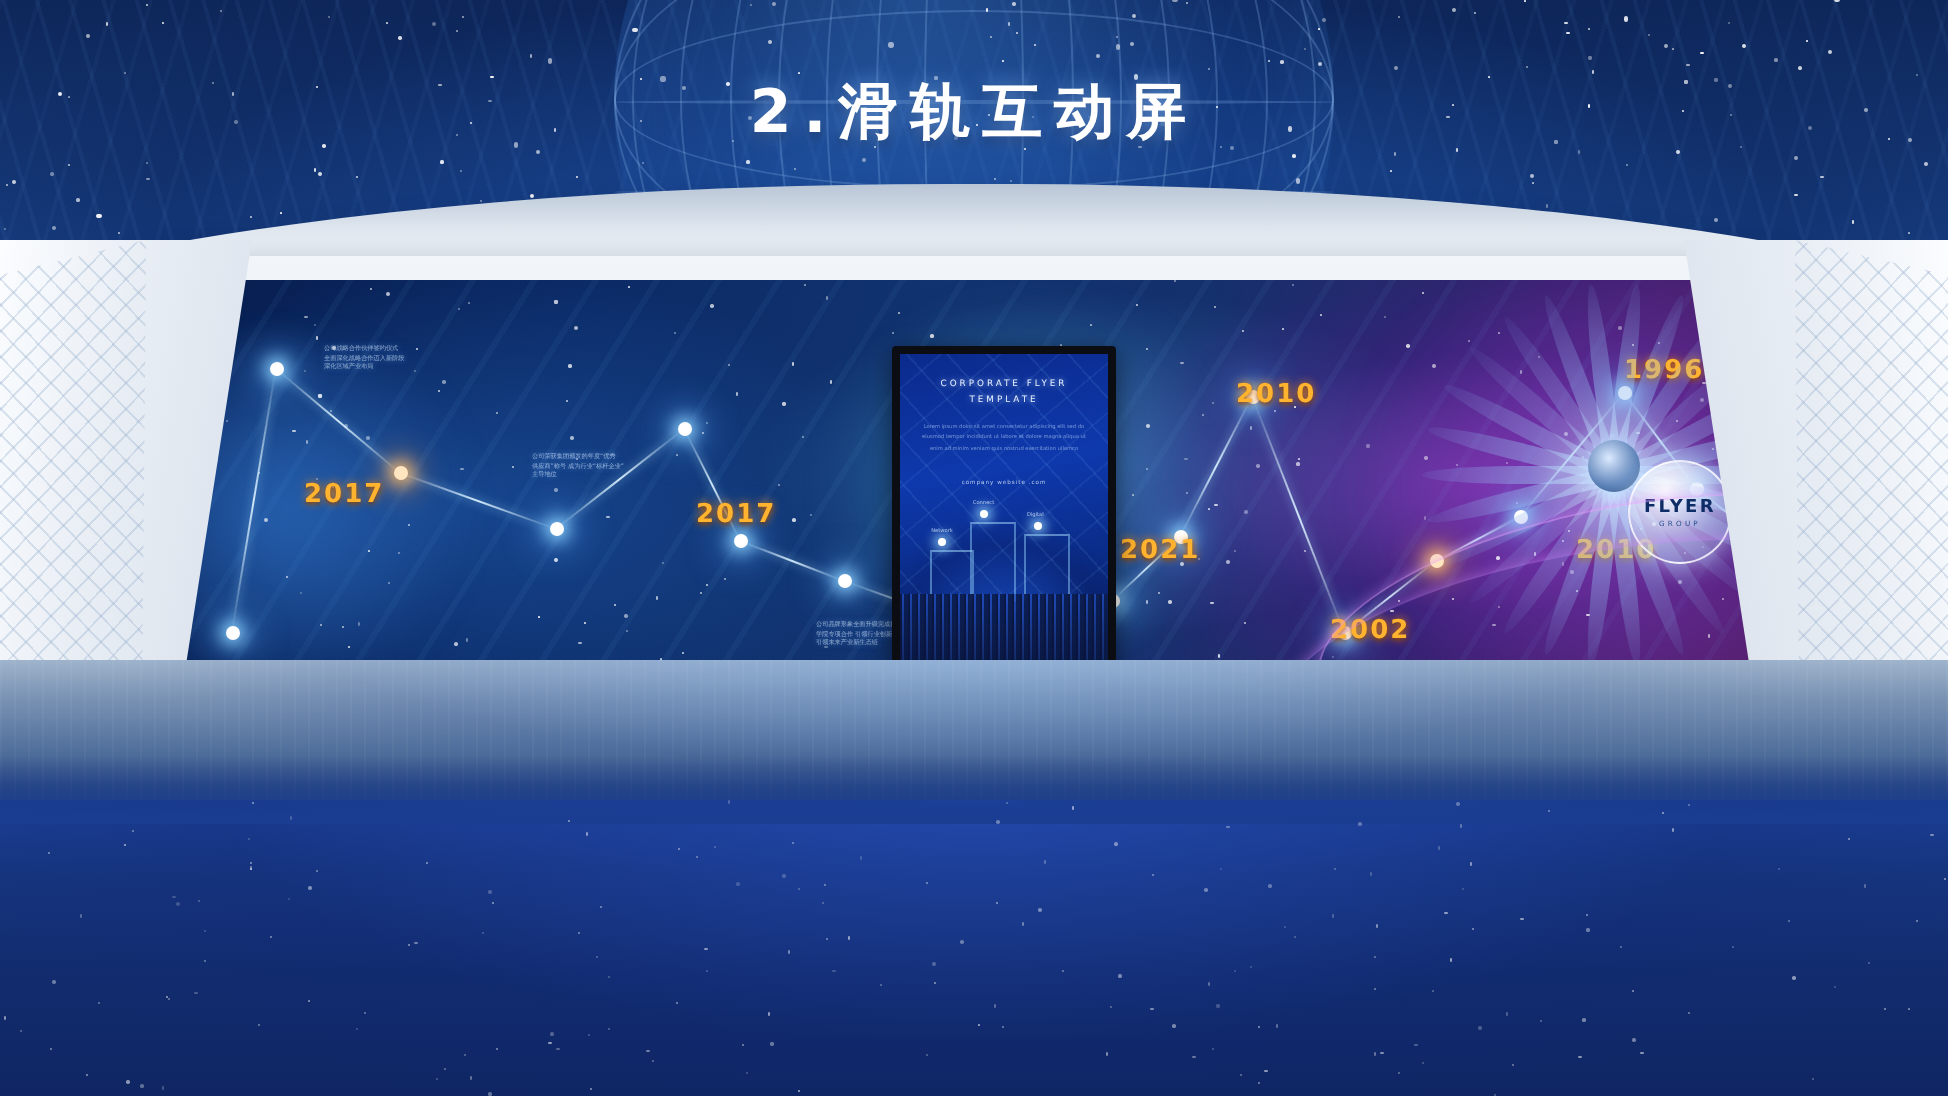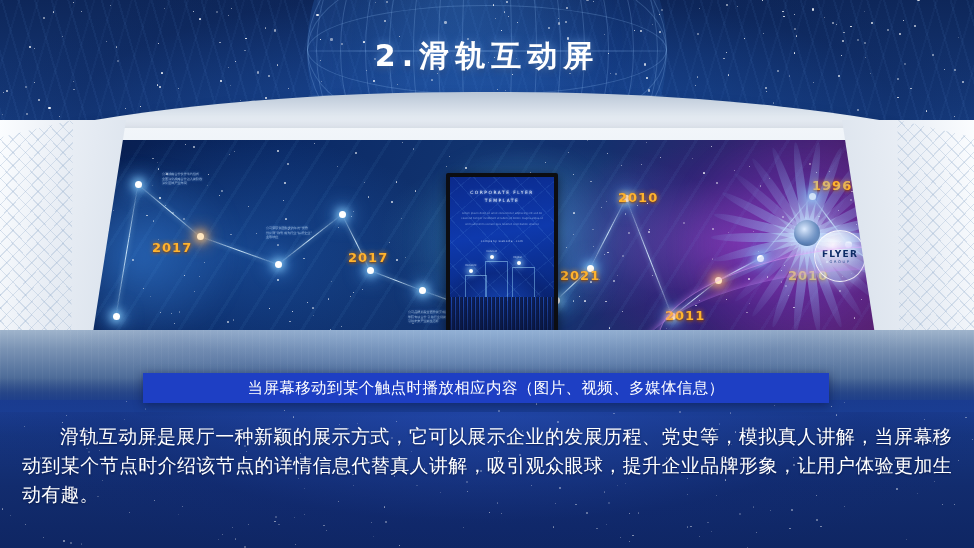"2011" span.yr { text: 2011 -> 2002 }
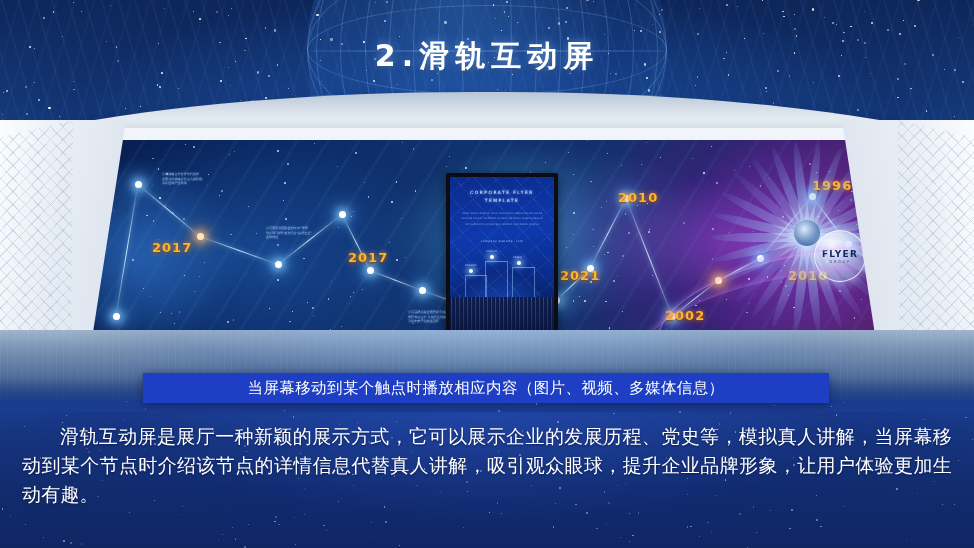"当屏幕移动到某个触点时播放相应内容（图片、视频、多媒体信息）" div.banner { html: <div> <span>当屏幕移动到某个触点时播放相应内容（图片、视频、多媒体信息）</span> </div> -> none }
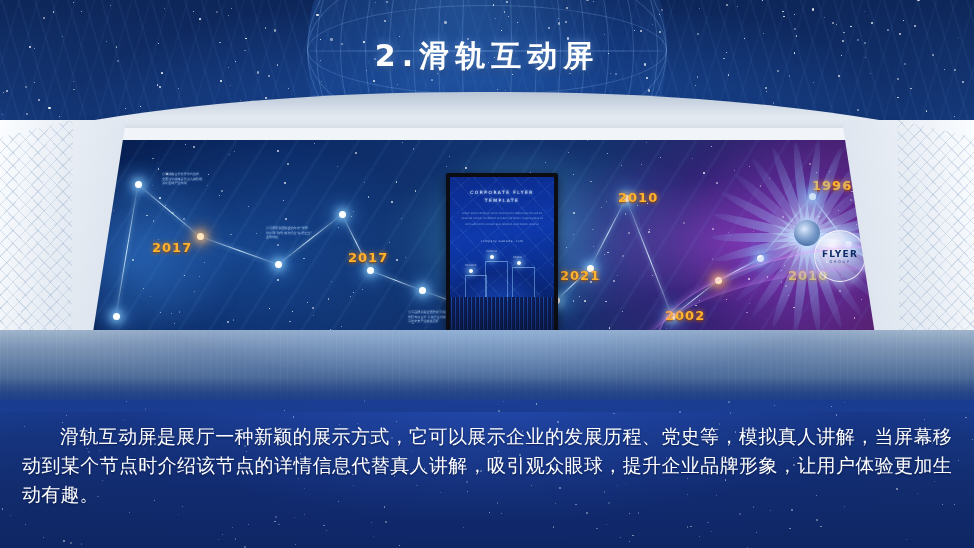"滑轨互动屏是展厅一种新颖的展示方式，它可以展示企业的发展历程、党史等，模拟真人讲" p.para { html: <p>滑轨互动屏是展厅一种新颖的展示方式，它可以展示企业的发展历程、党史等，模拟真人讲解，当屏幕移动到某个节点时介绍该节点的详情信息代替真人讲解，吸引观众眼球，提升企业品牌形象，让用户体验更加生动有趣。</p> -> none }
